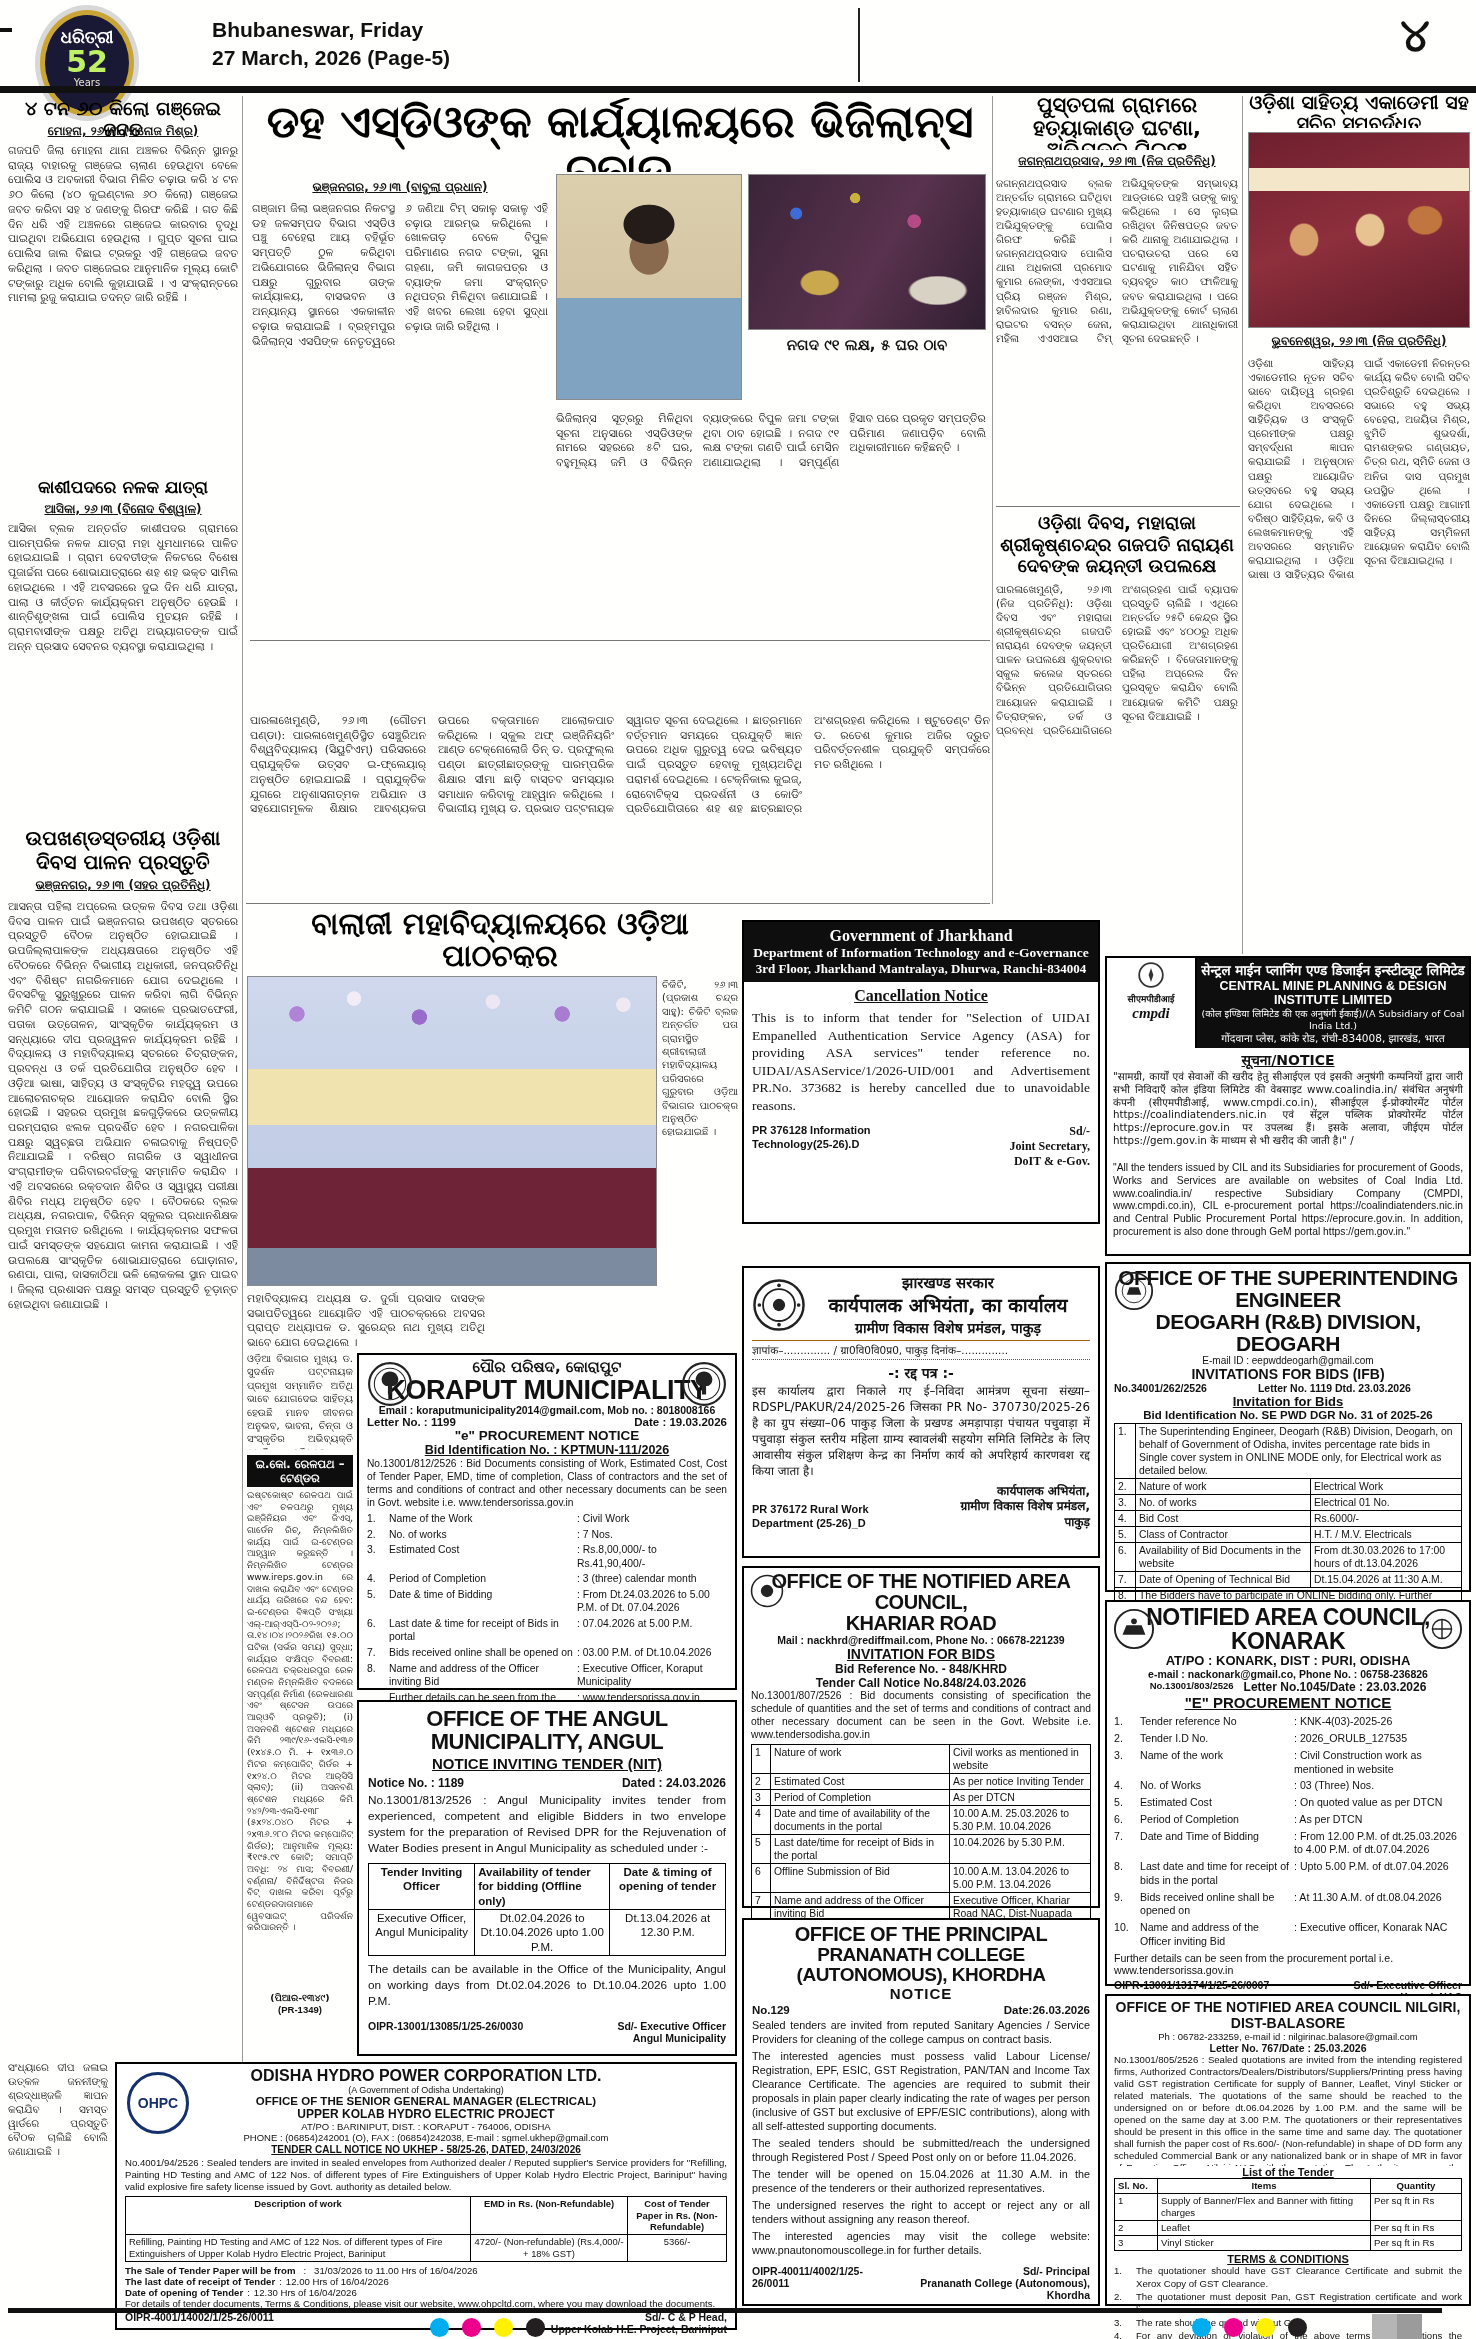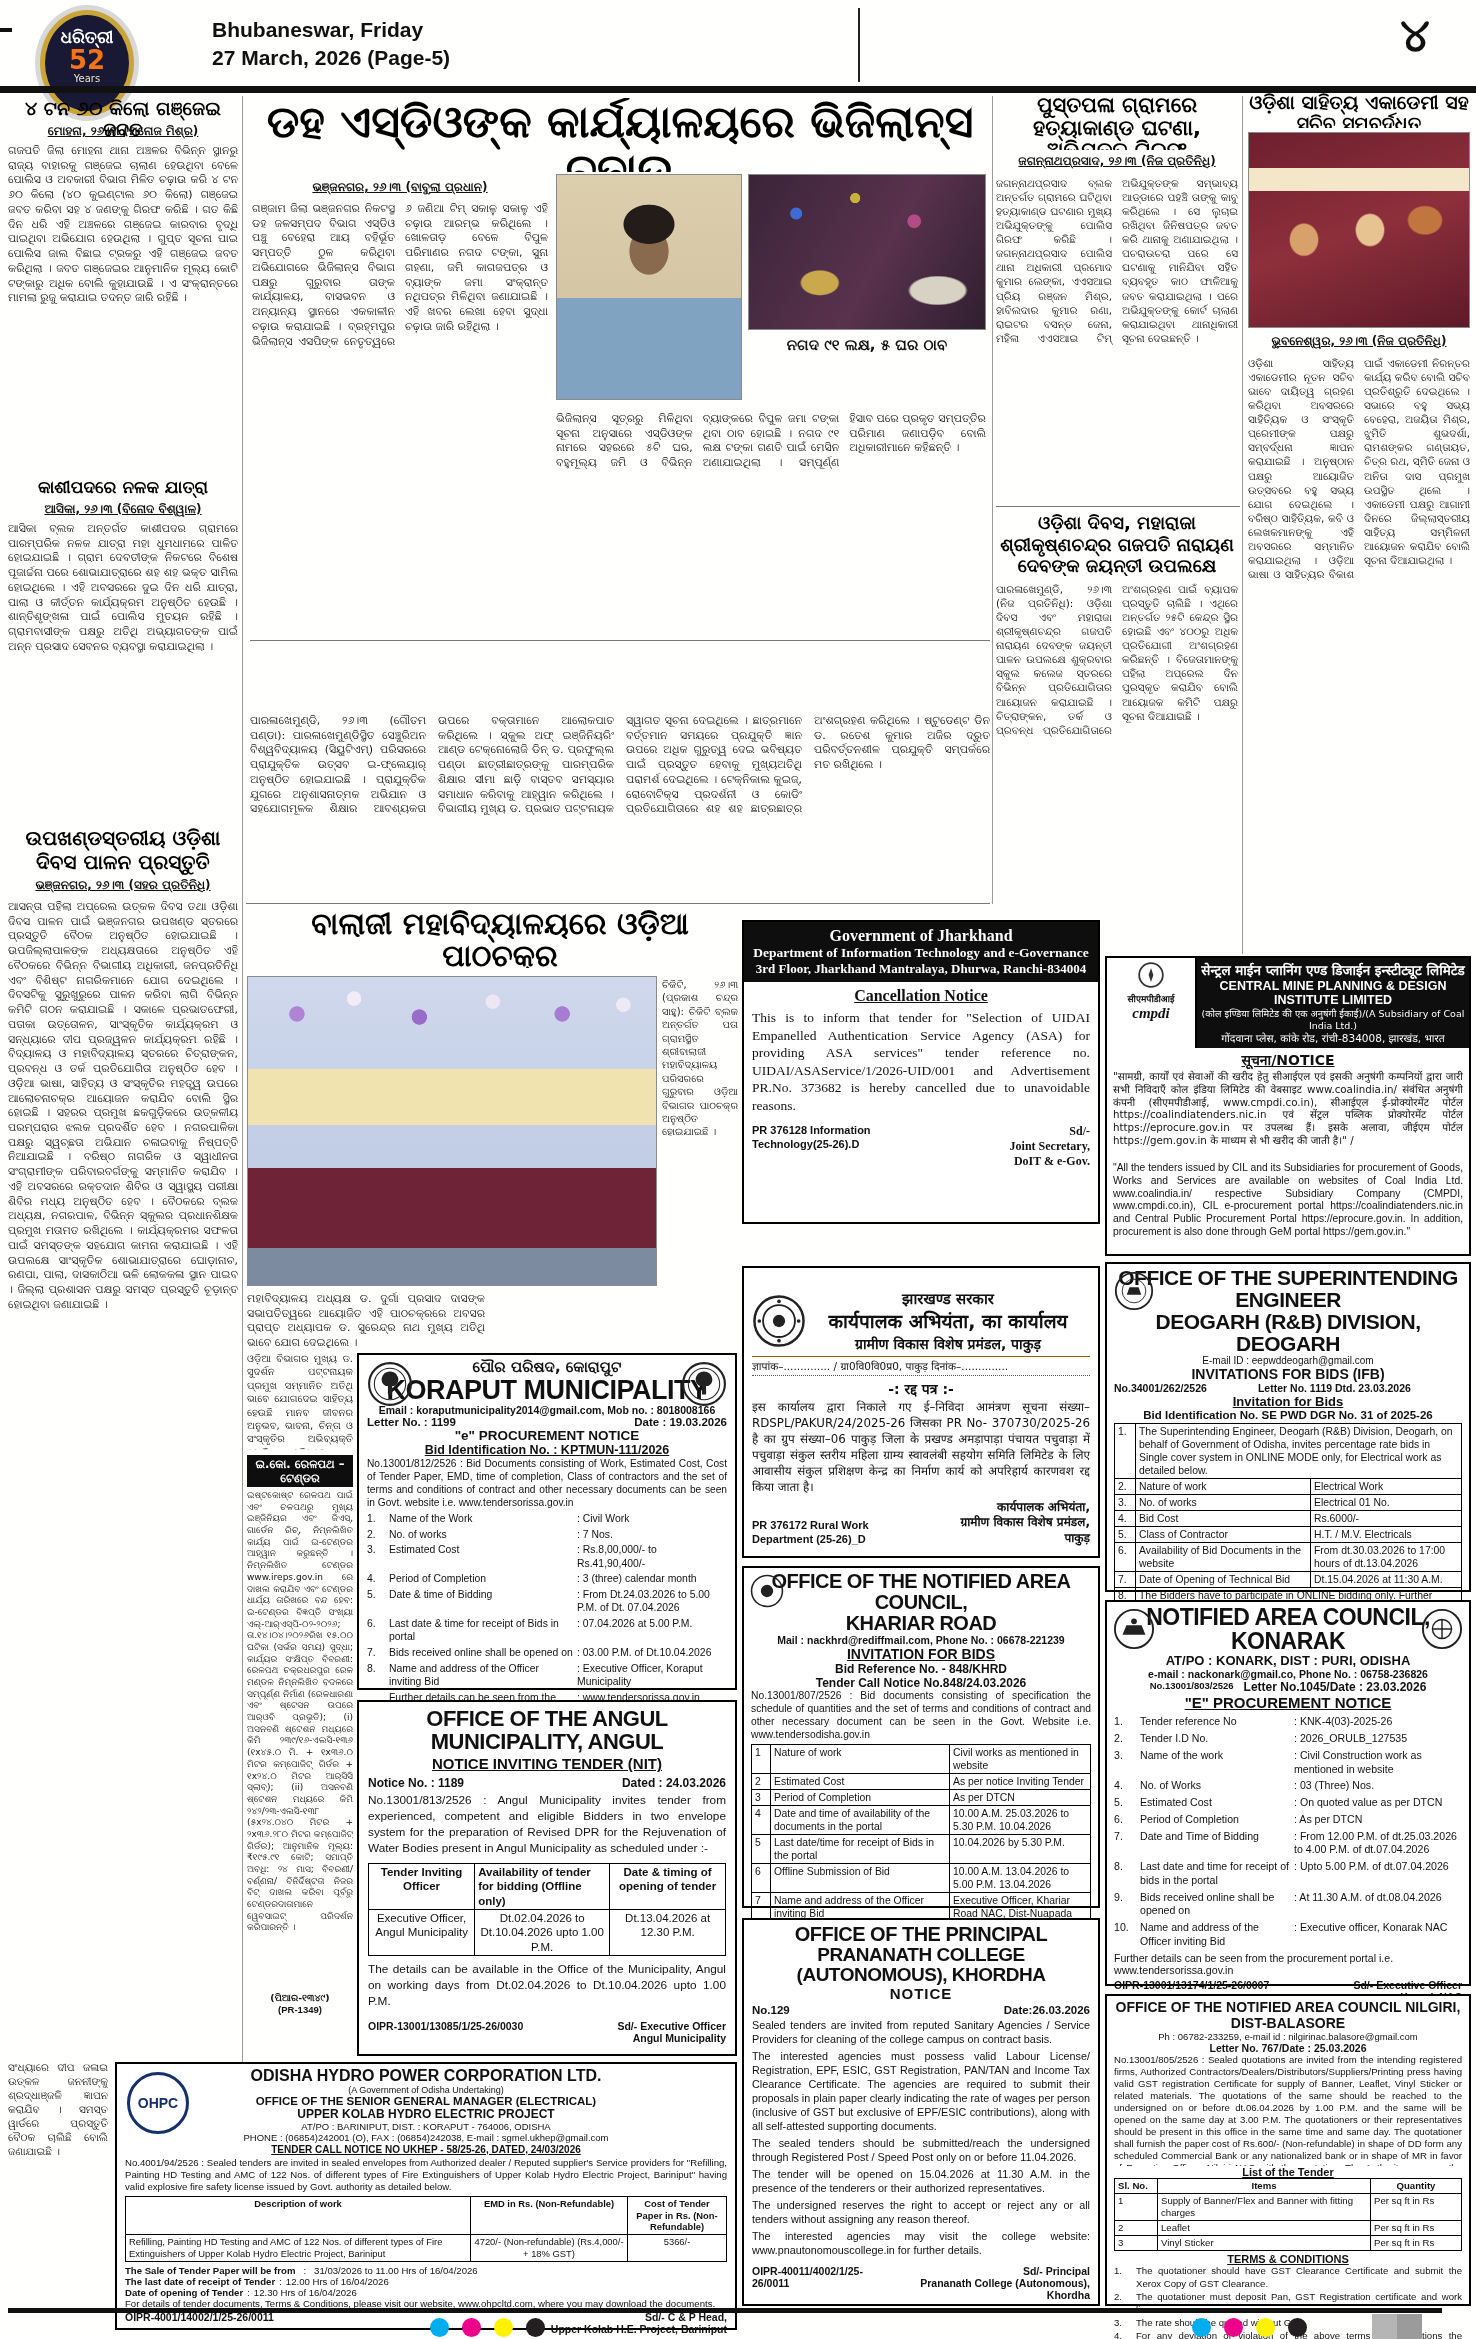"52" div { color: #f97316 -> #bef264; font-size: 26px -> 30px }
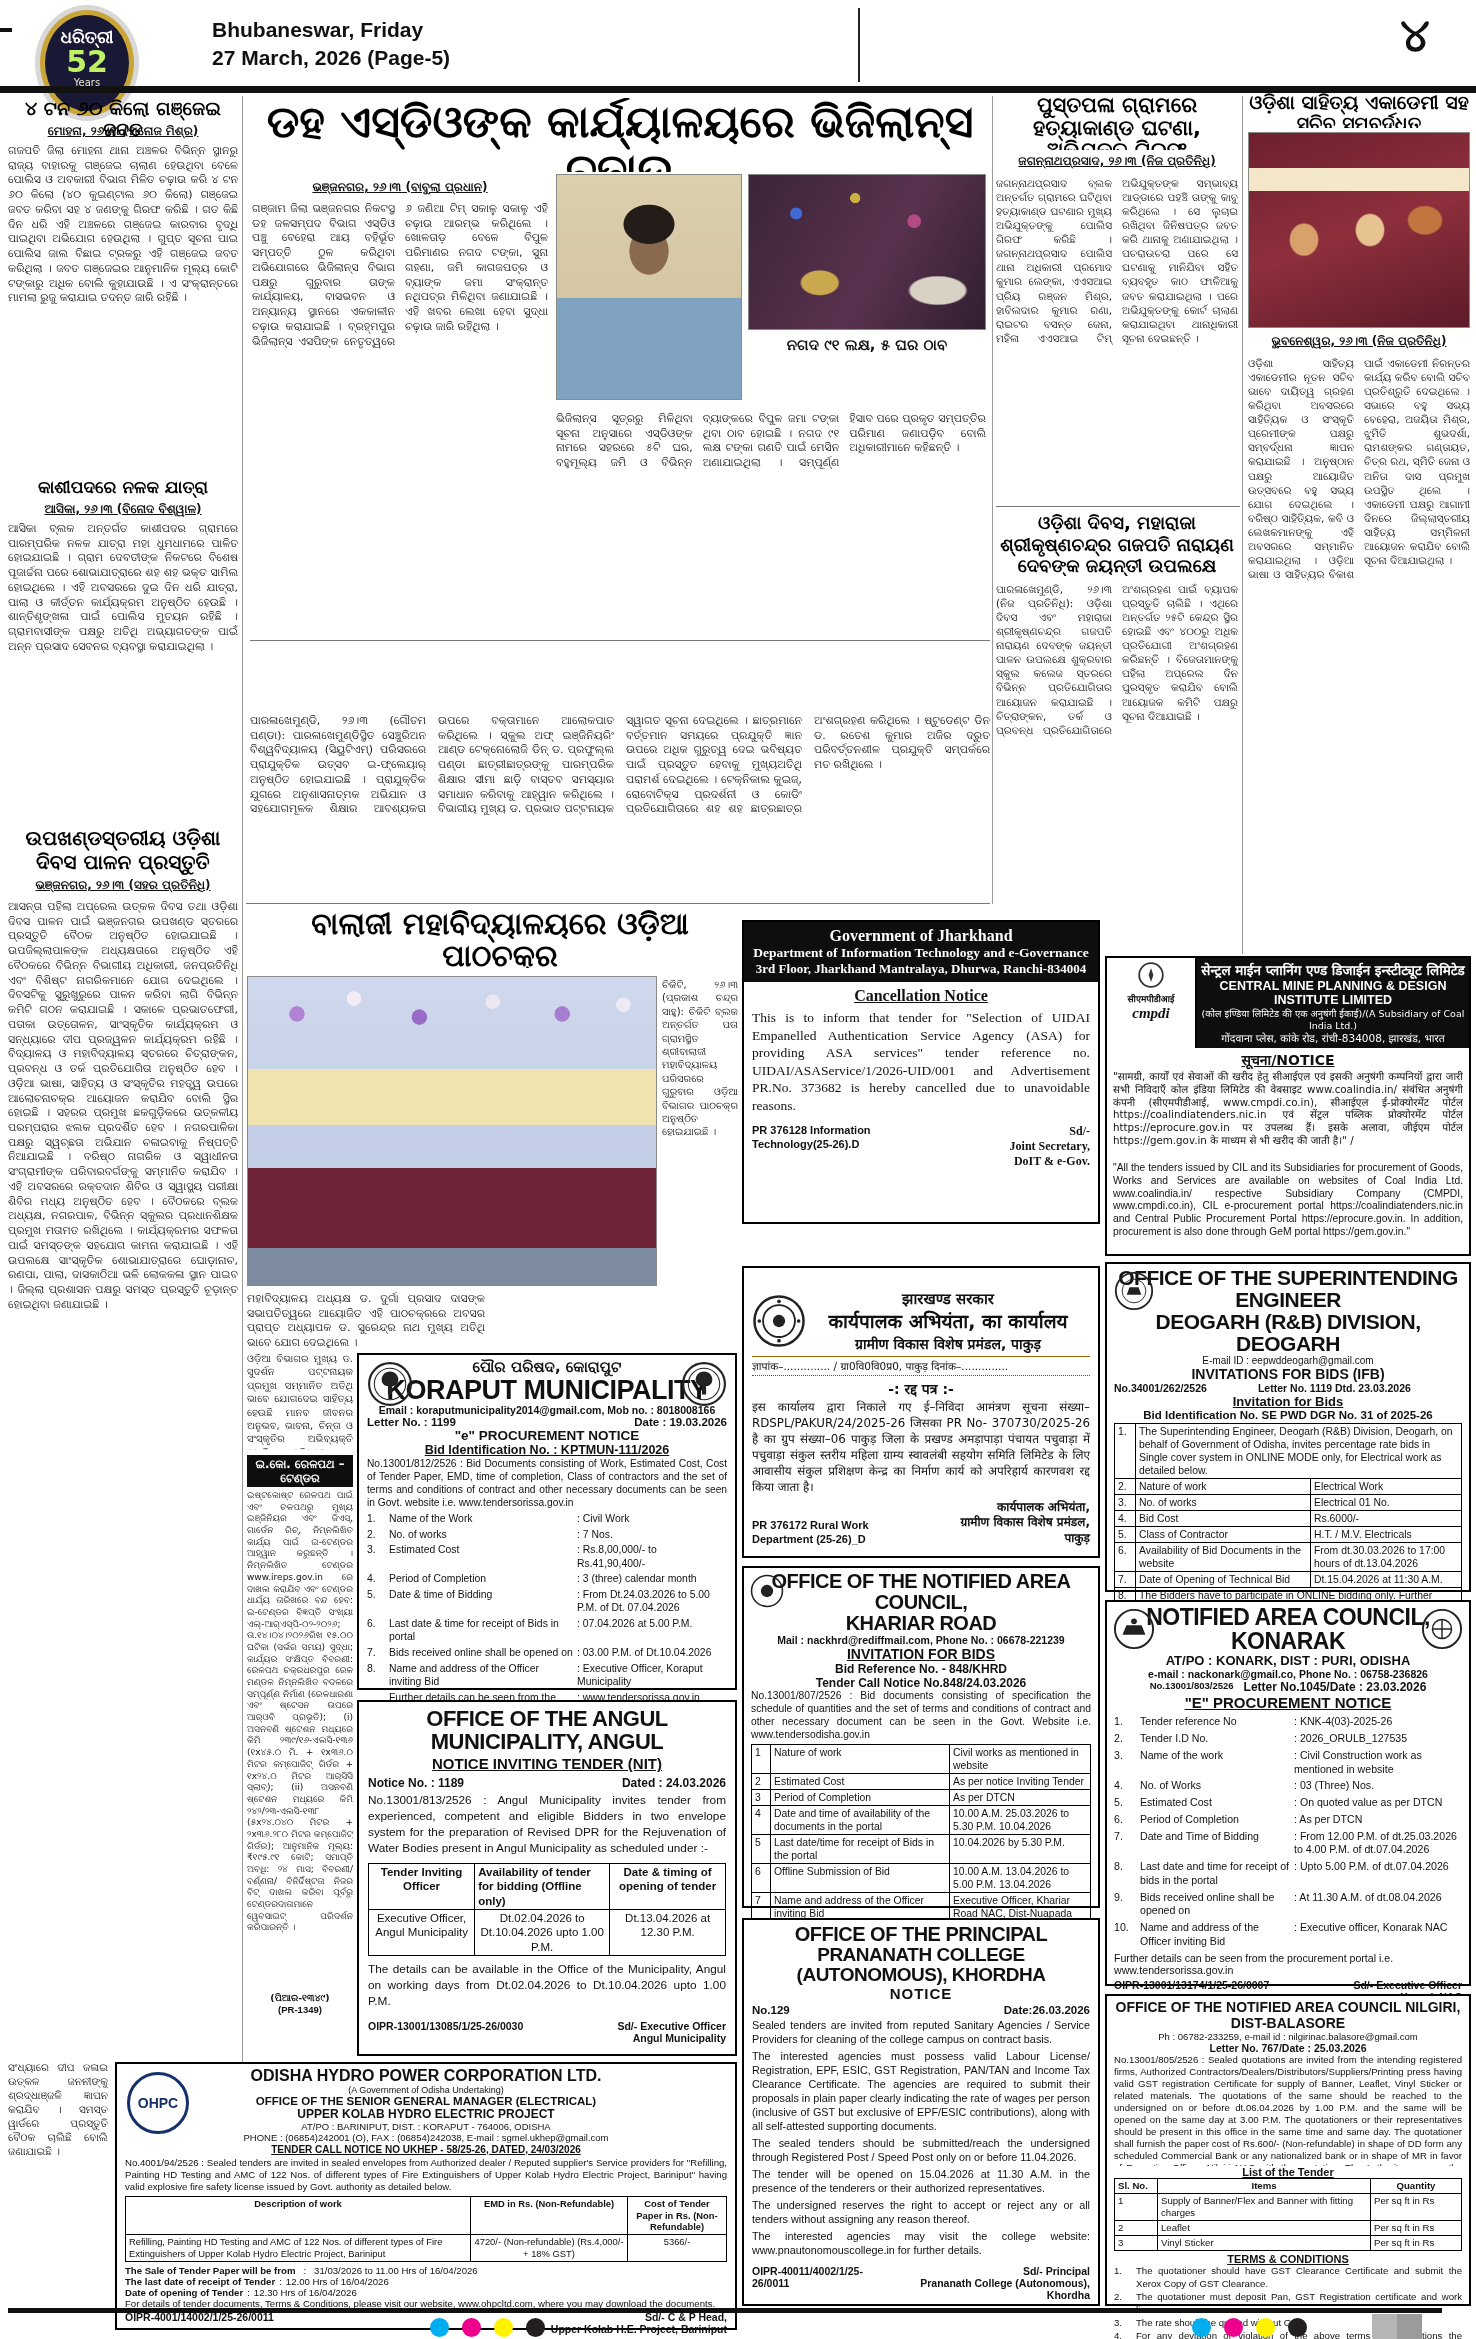"झारखण्ड सरकार" div.abs { padding: 20px 8px -> 4px 8px }
